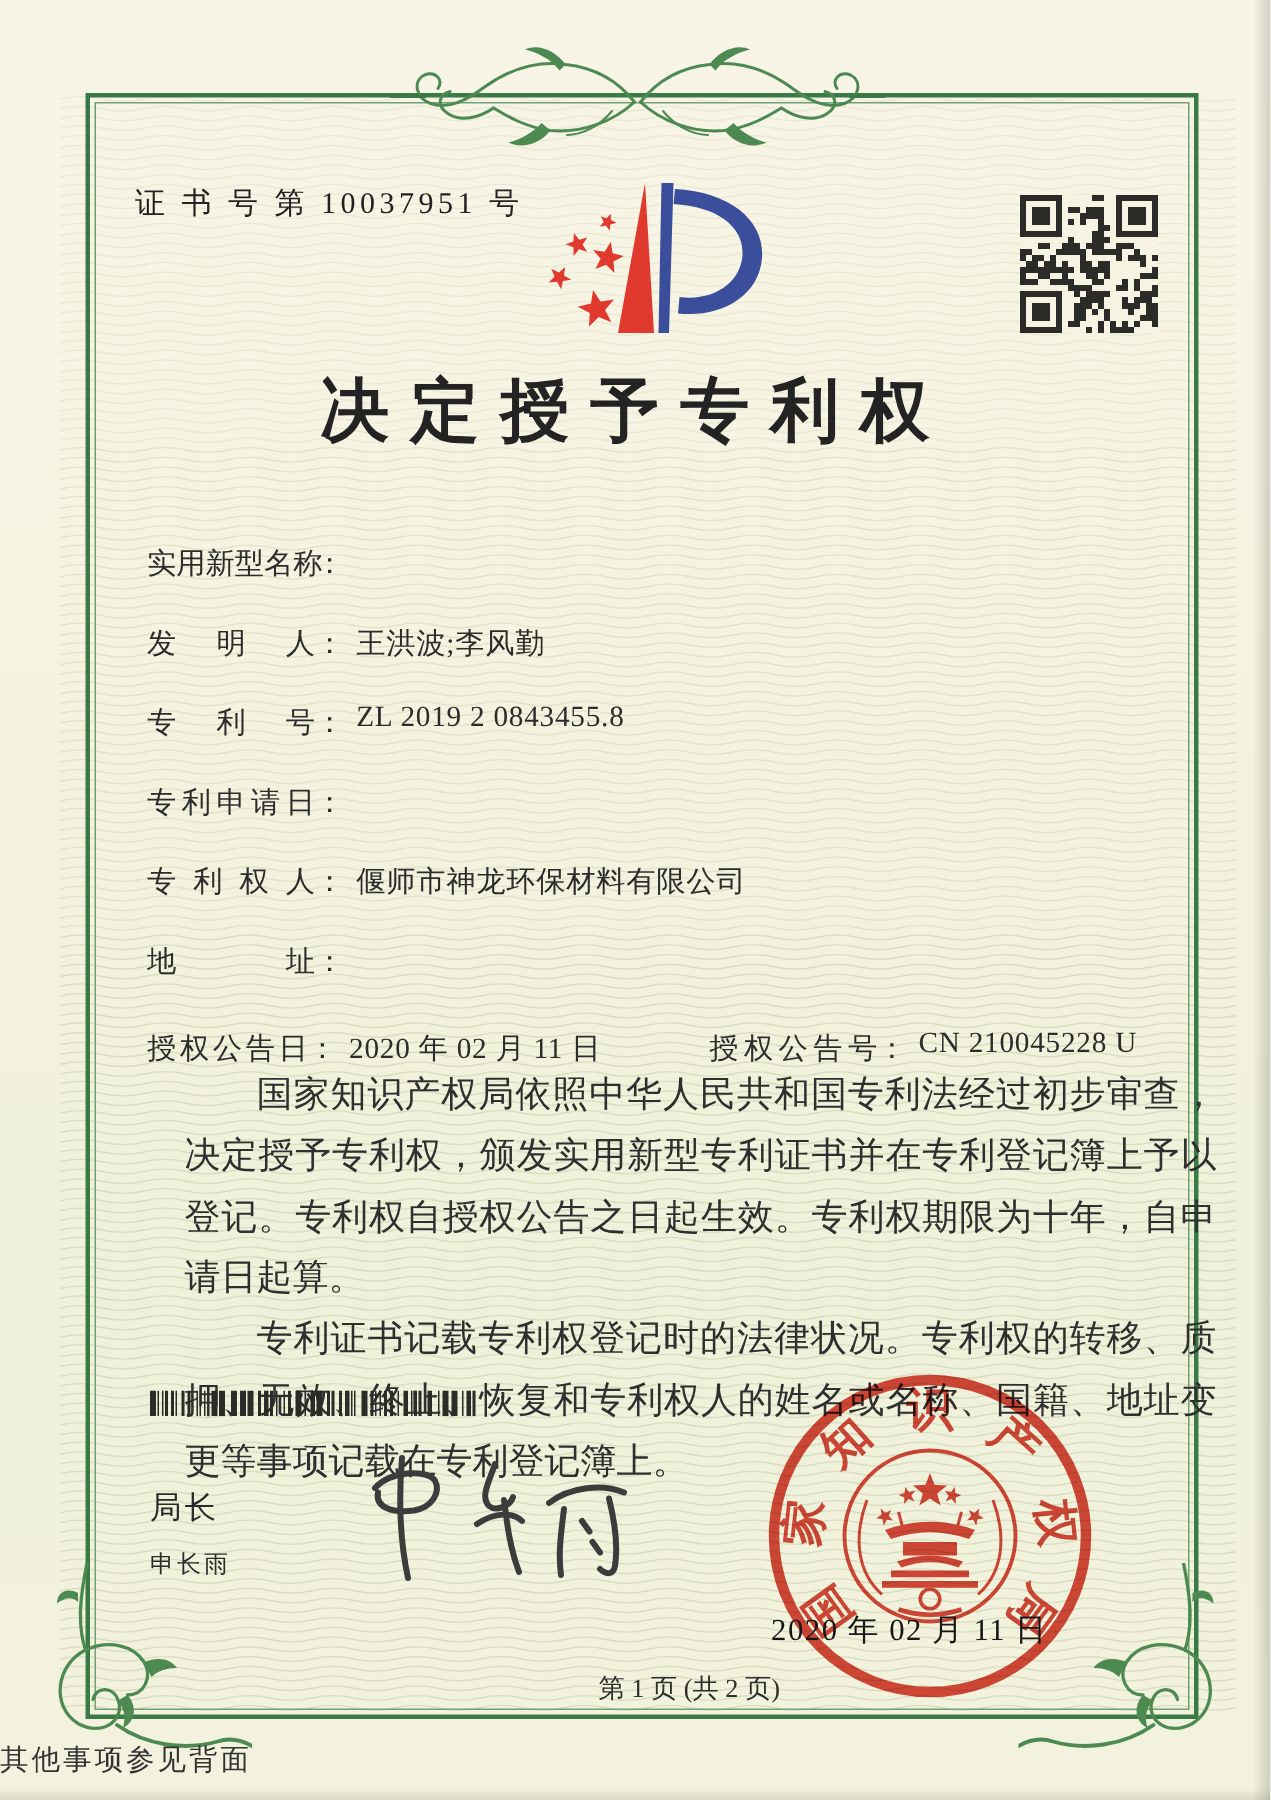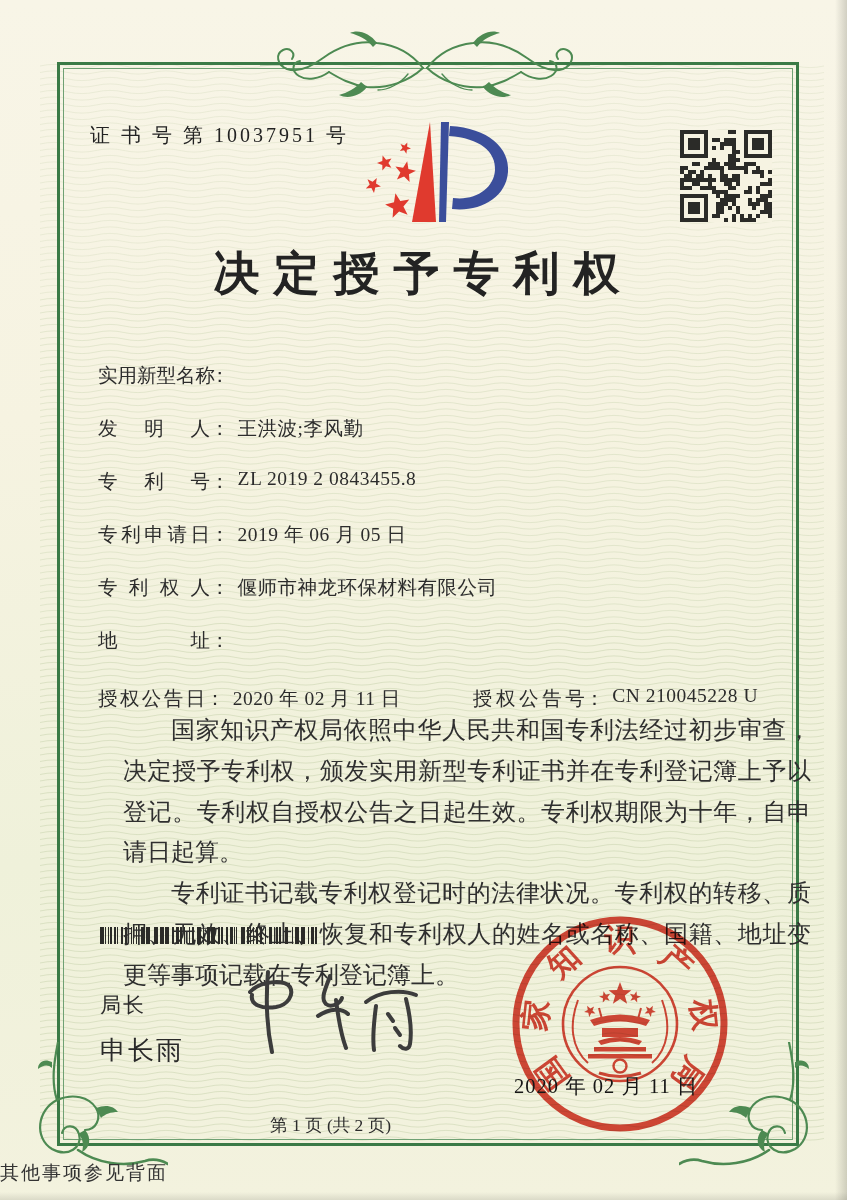"2019 年 06 月 05" span.fvalue { html: <span>2019 年 06 月 05 日</span> -> none }
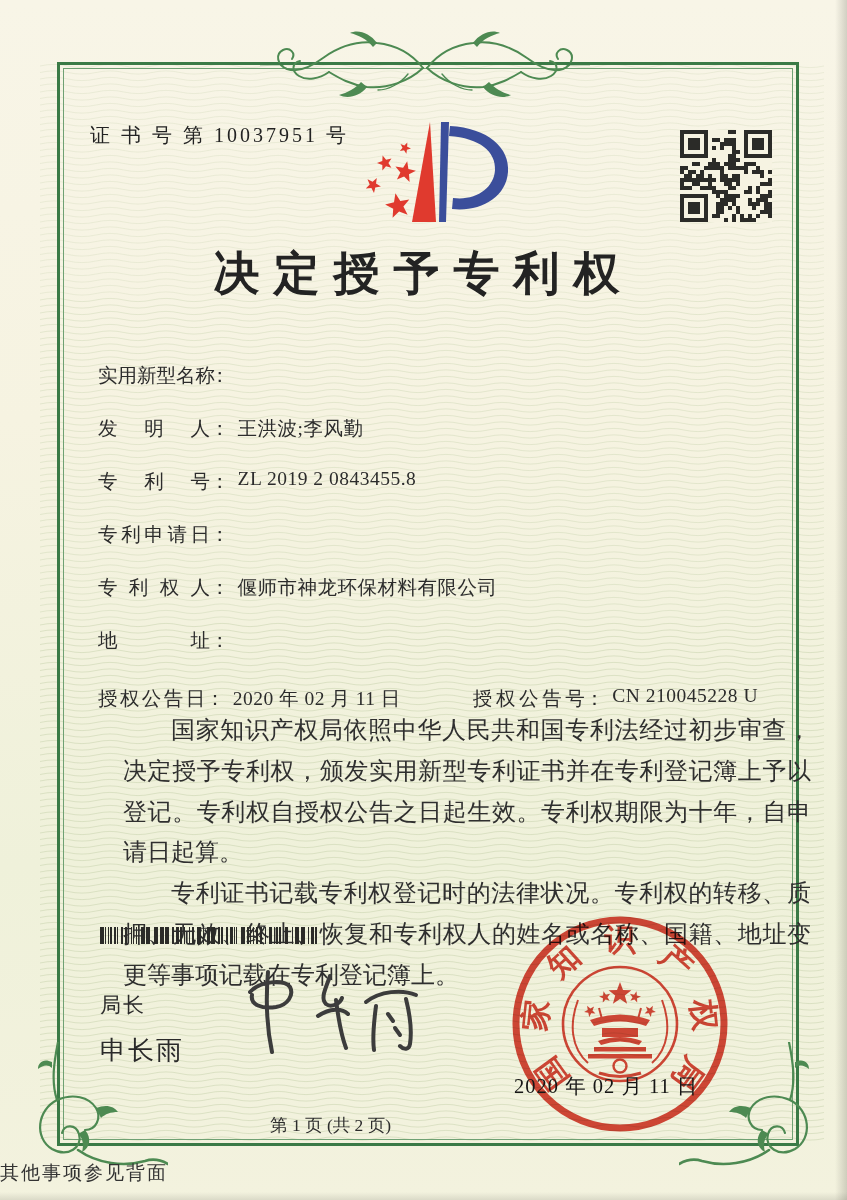"申长雨" .officer-name { font-size: 26px -> 16px }
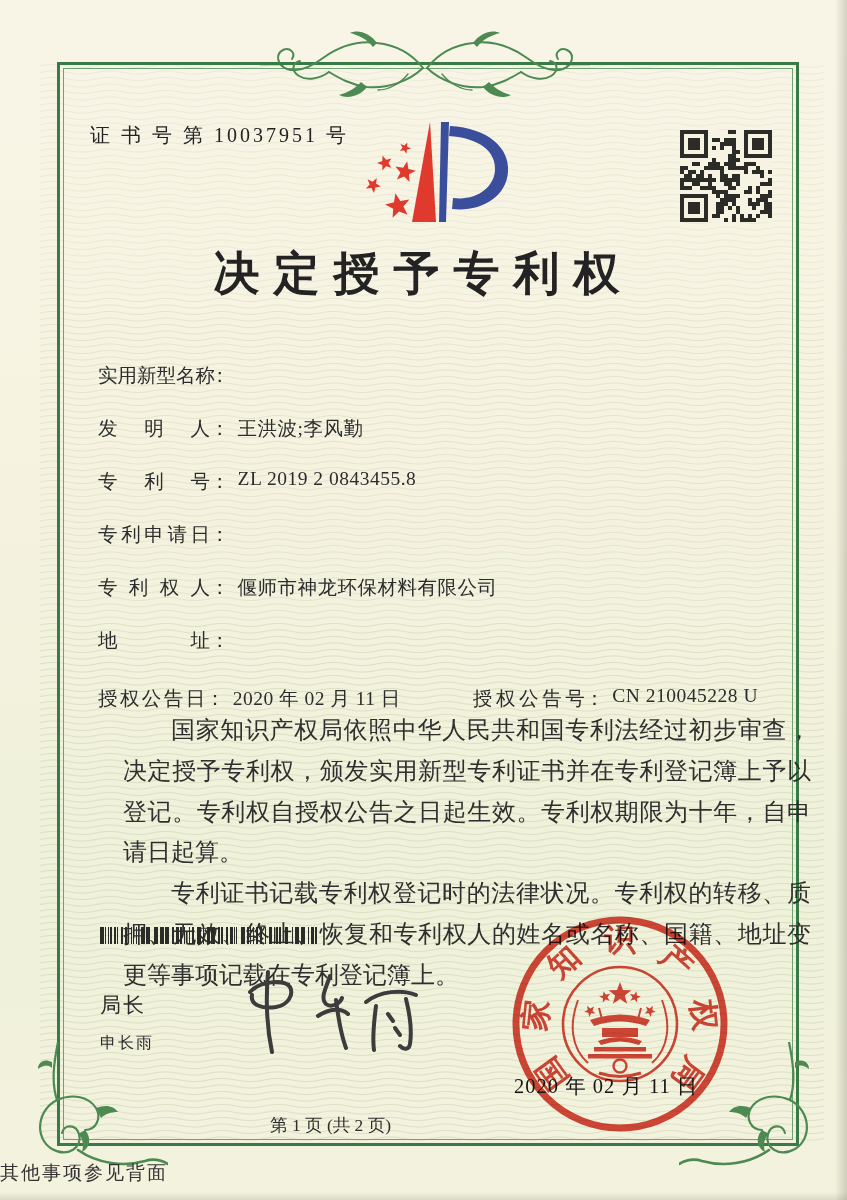"第 1 页 (共 2" .page-info { text-align: left -> right }
